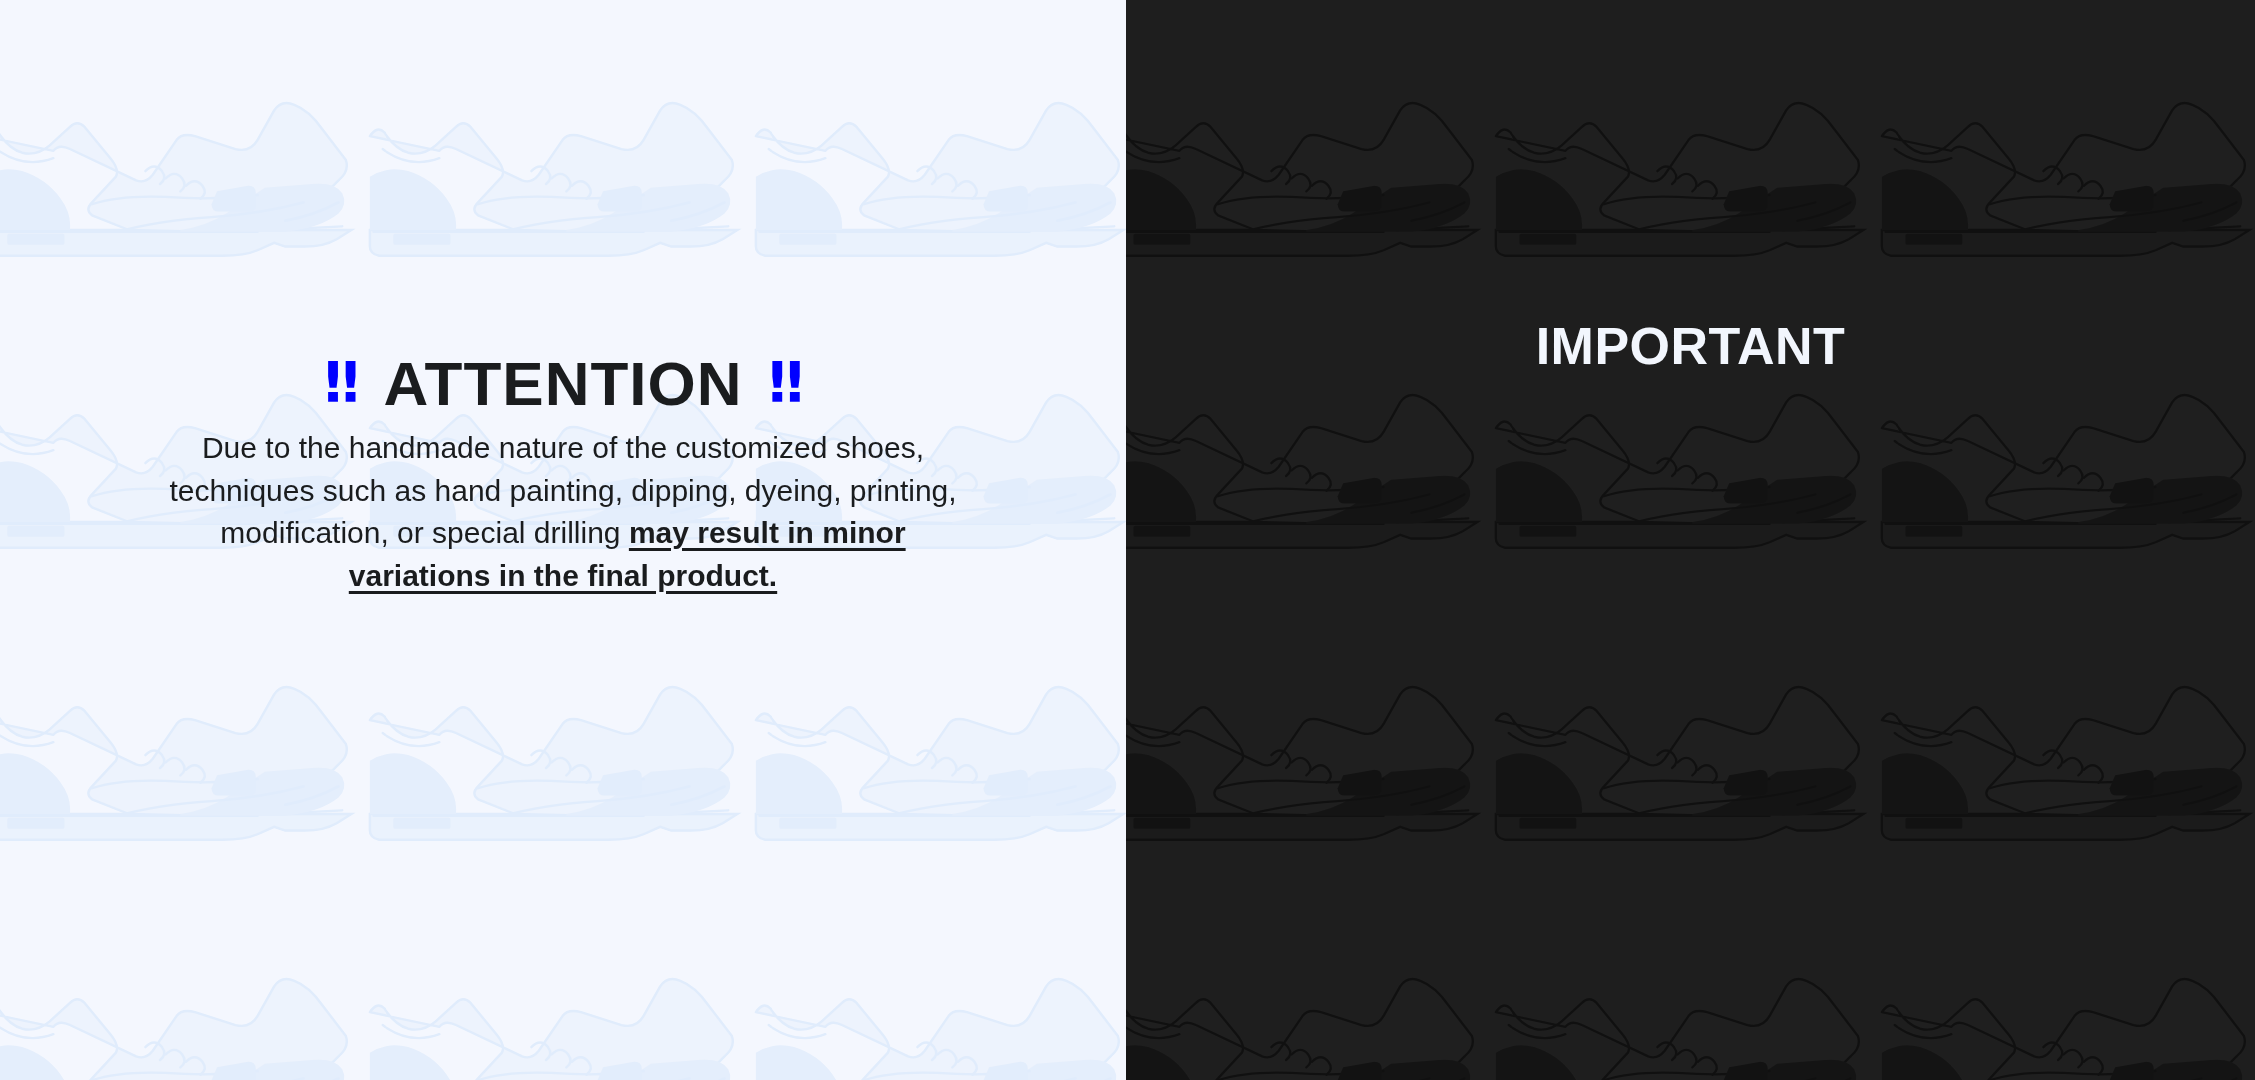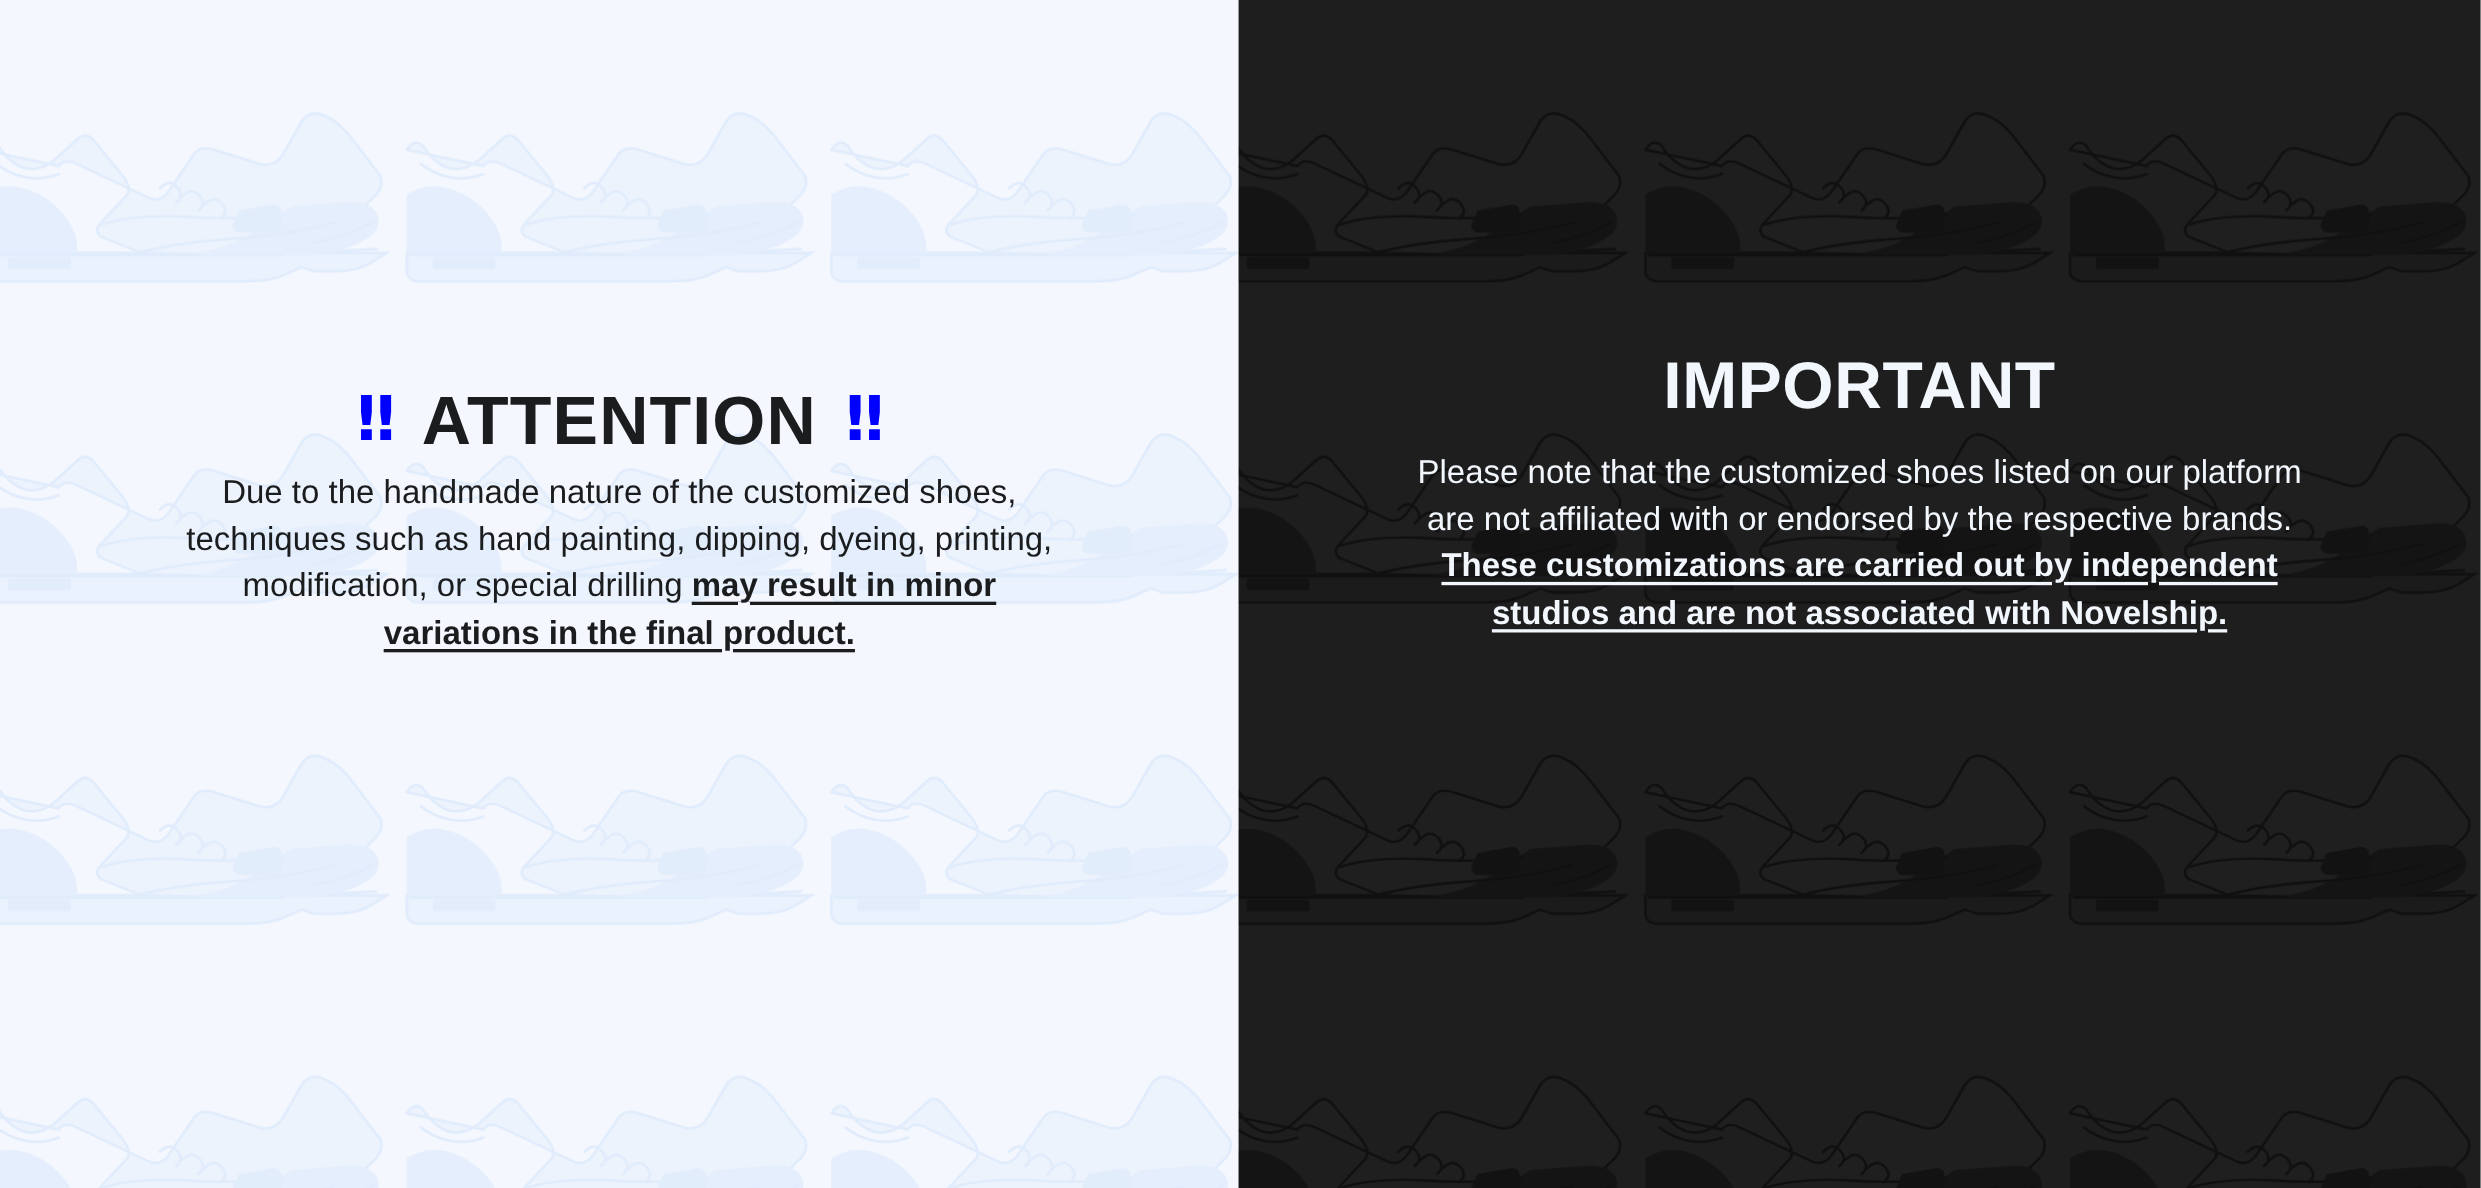"IMPORTANT" .headline-right { font-size: 60px -> 52px }
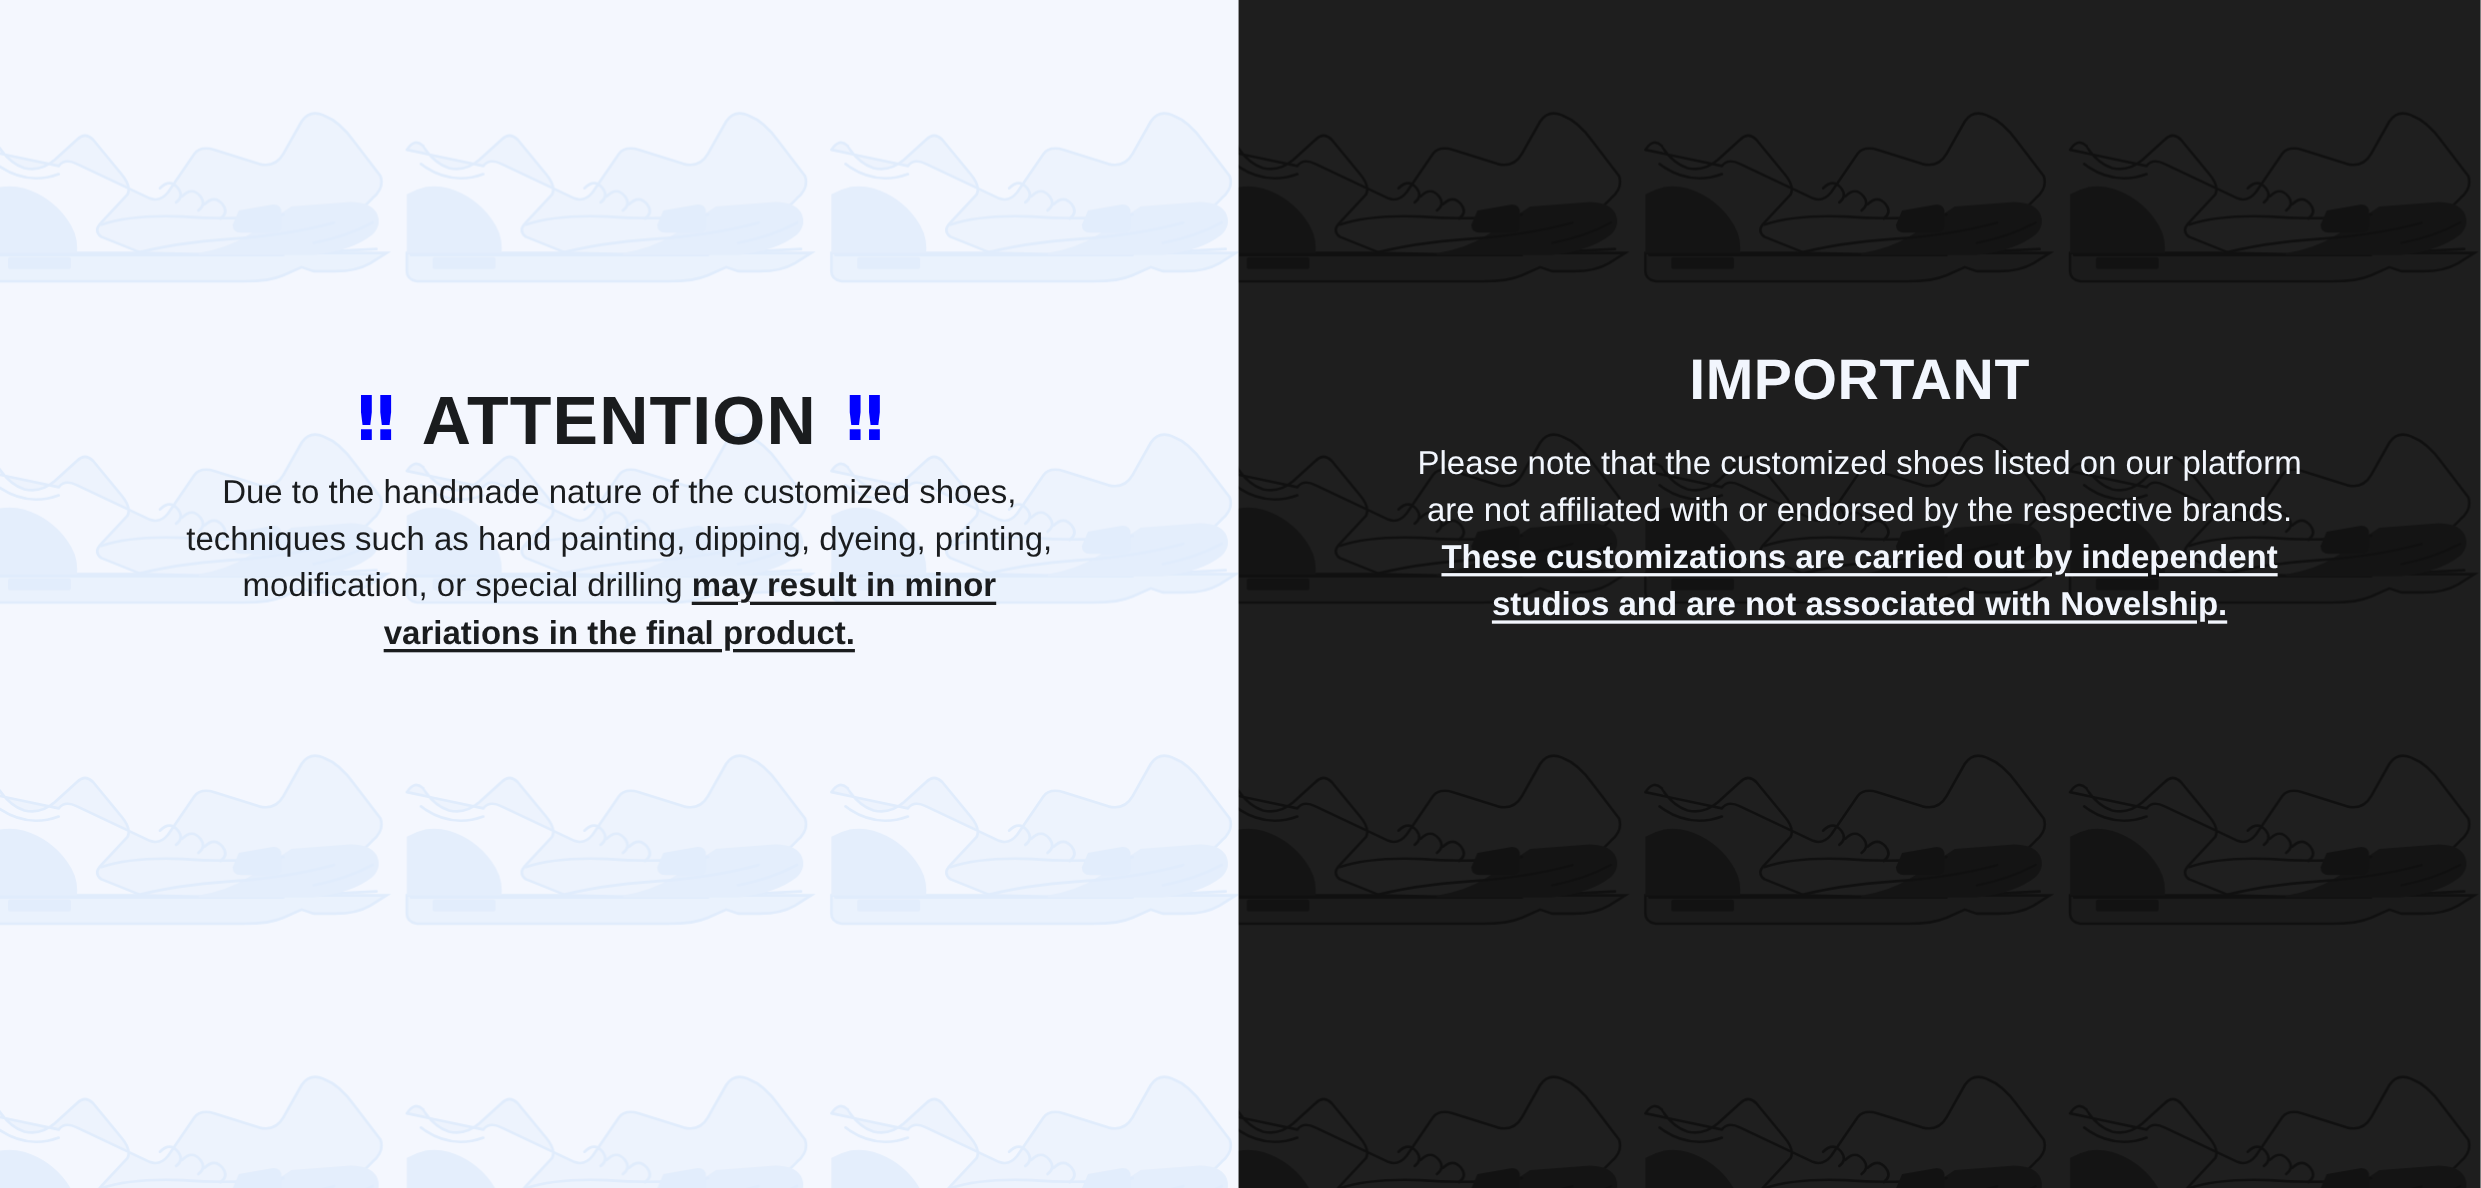"Please note that the customized" p.body-copy { html: <p><span>Please note that the customized shoes listed on our platform are not affiliated with or endorsed by the respective brands. </span><span>These customizations are carried out by independent studios and are not associated with Novelship.</span></p> -> none }
